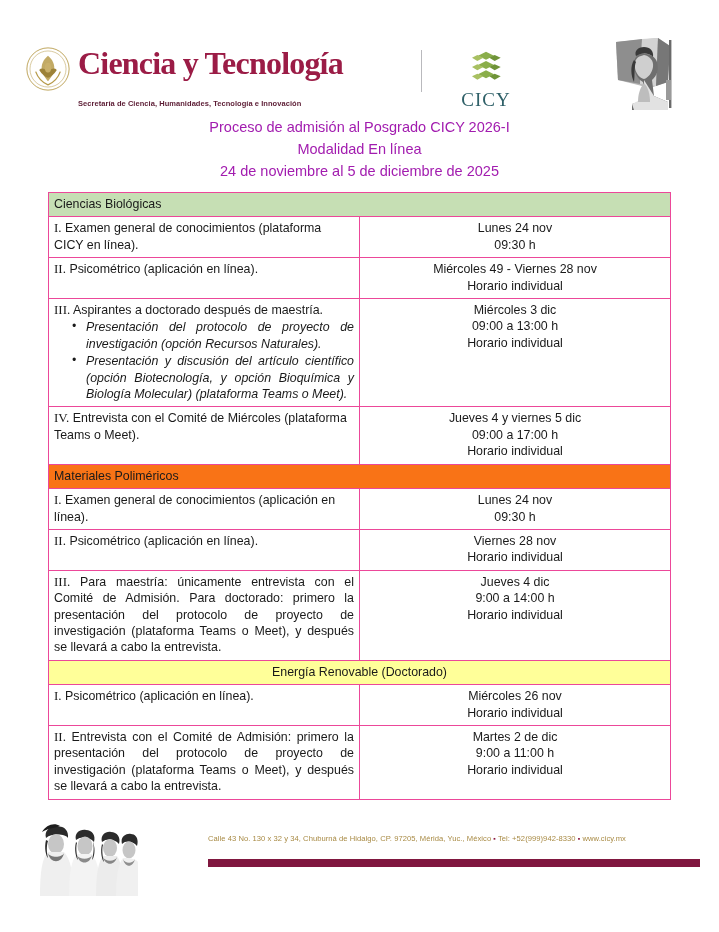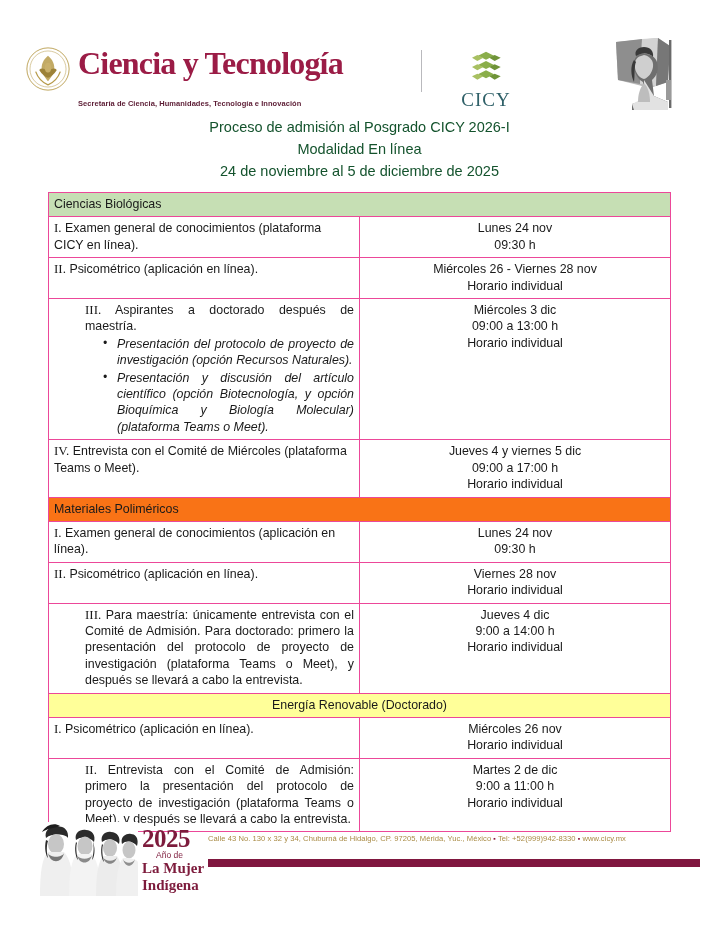"Proceso de admisión al Posgrado" .titles div { color: #14532d -> #a21caf }
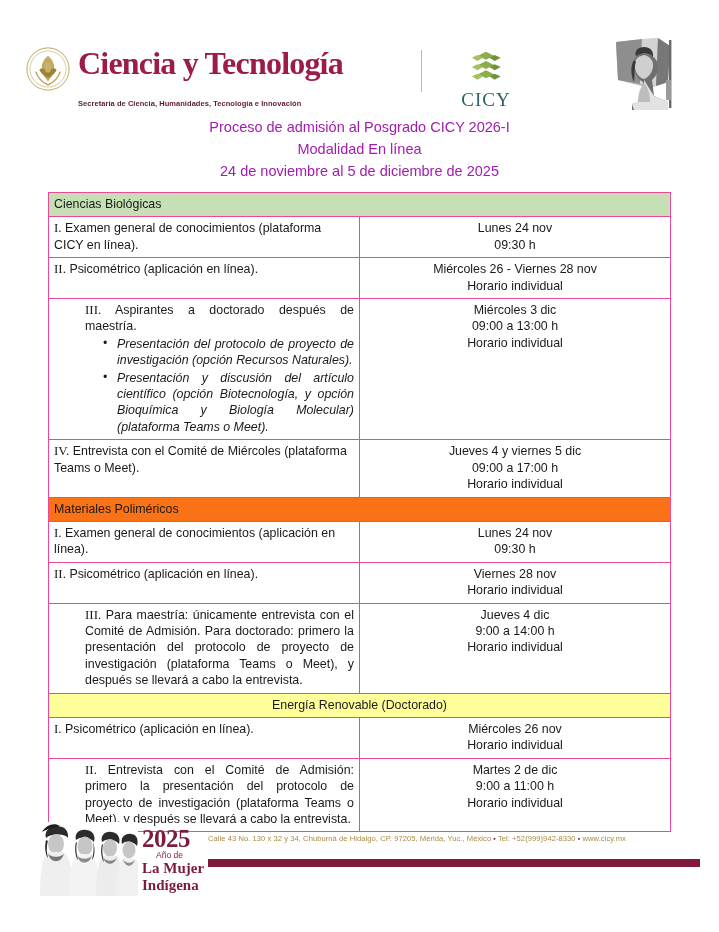"Miércoles 26 - Viernes 28" span.d { text: 26 -> 49 }
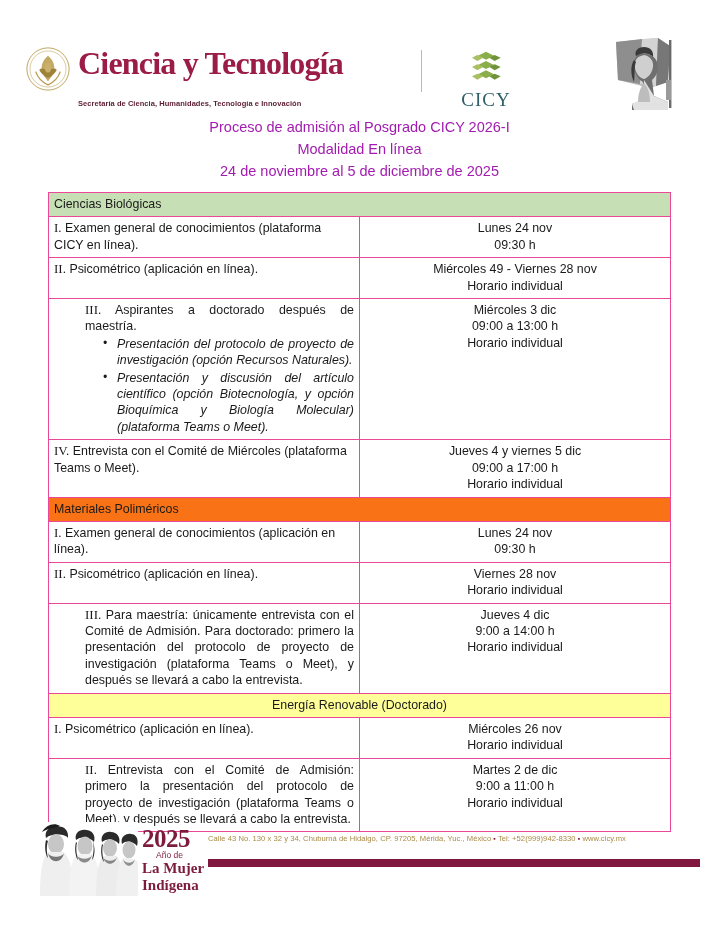"III. Aspirantes a doctorado después" td.activity.justify { padding-left: 36px -> none }
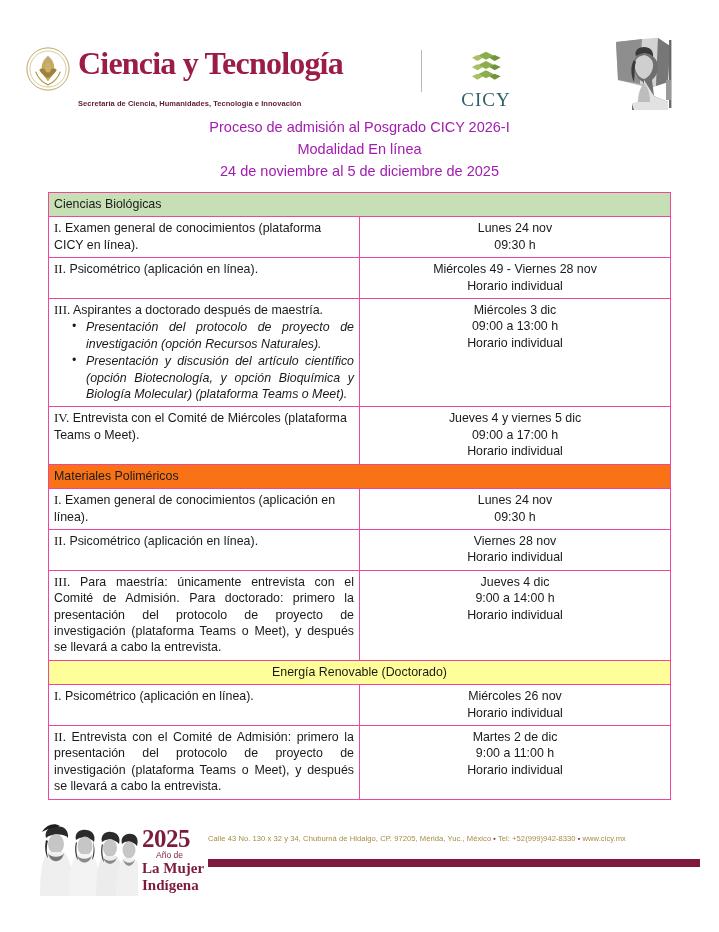"2025" div.year-text { html: <div> <div>2025</div> <div>Año de</div> <div>La Mujer</div> <div>Indígena</div> </div> -> none }
